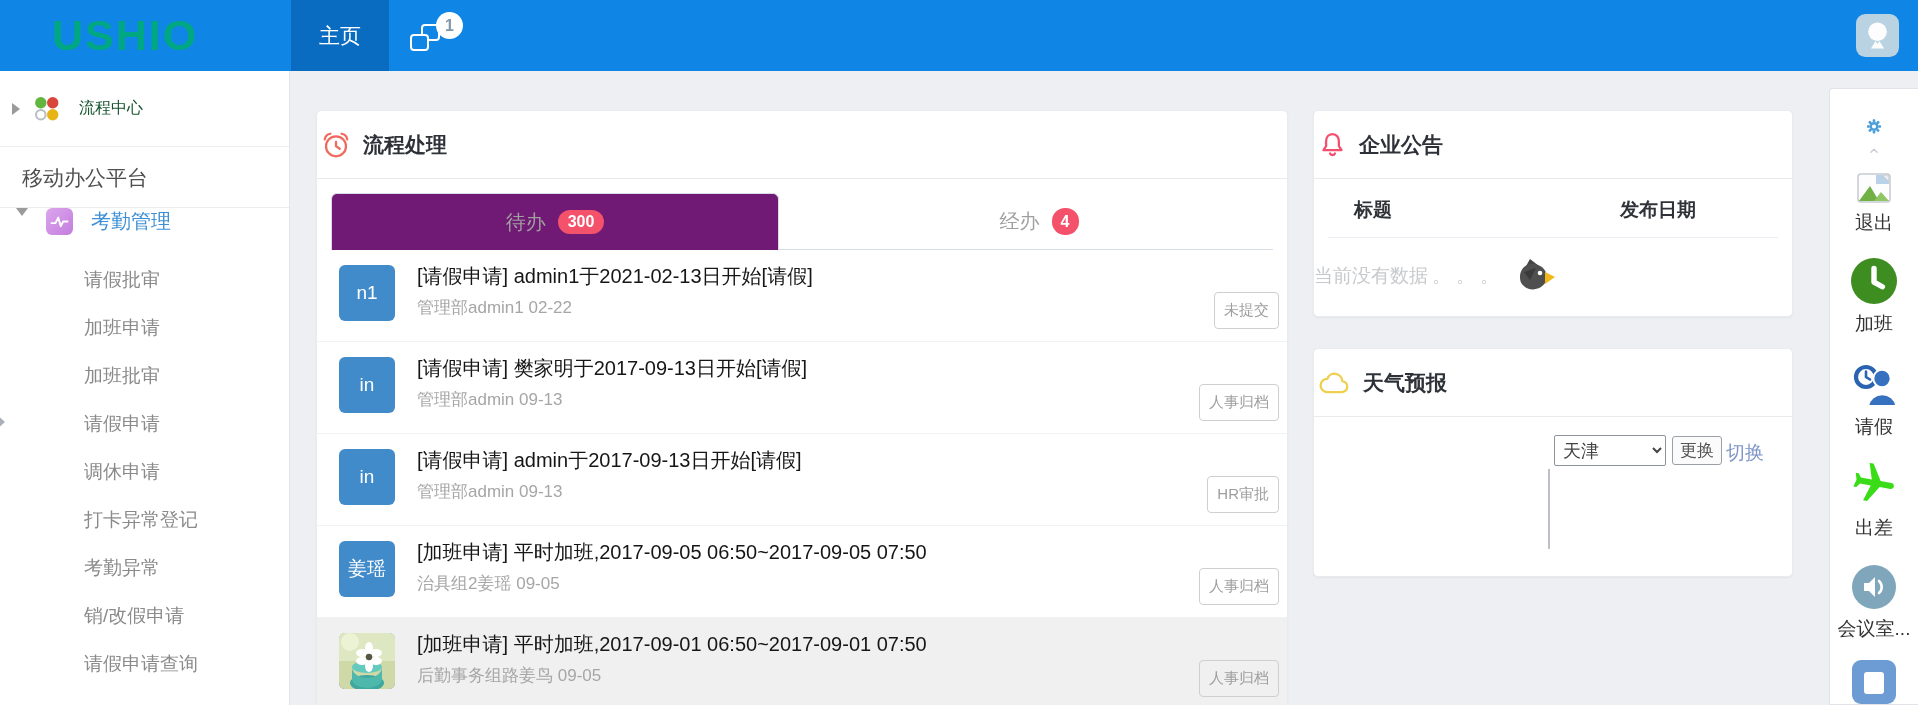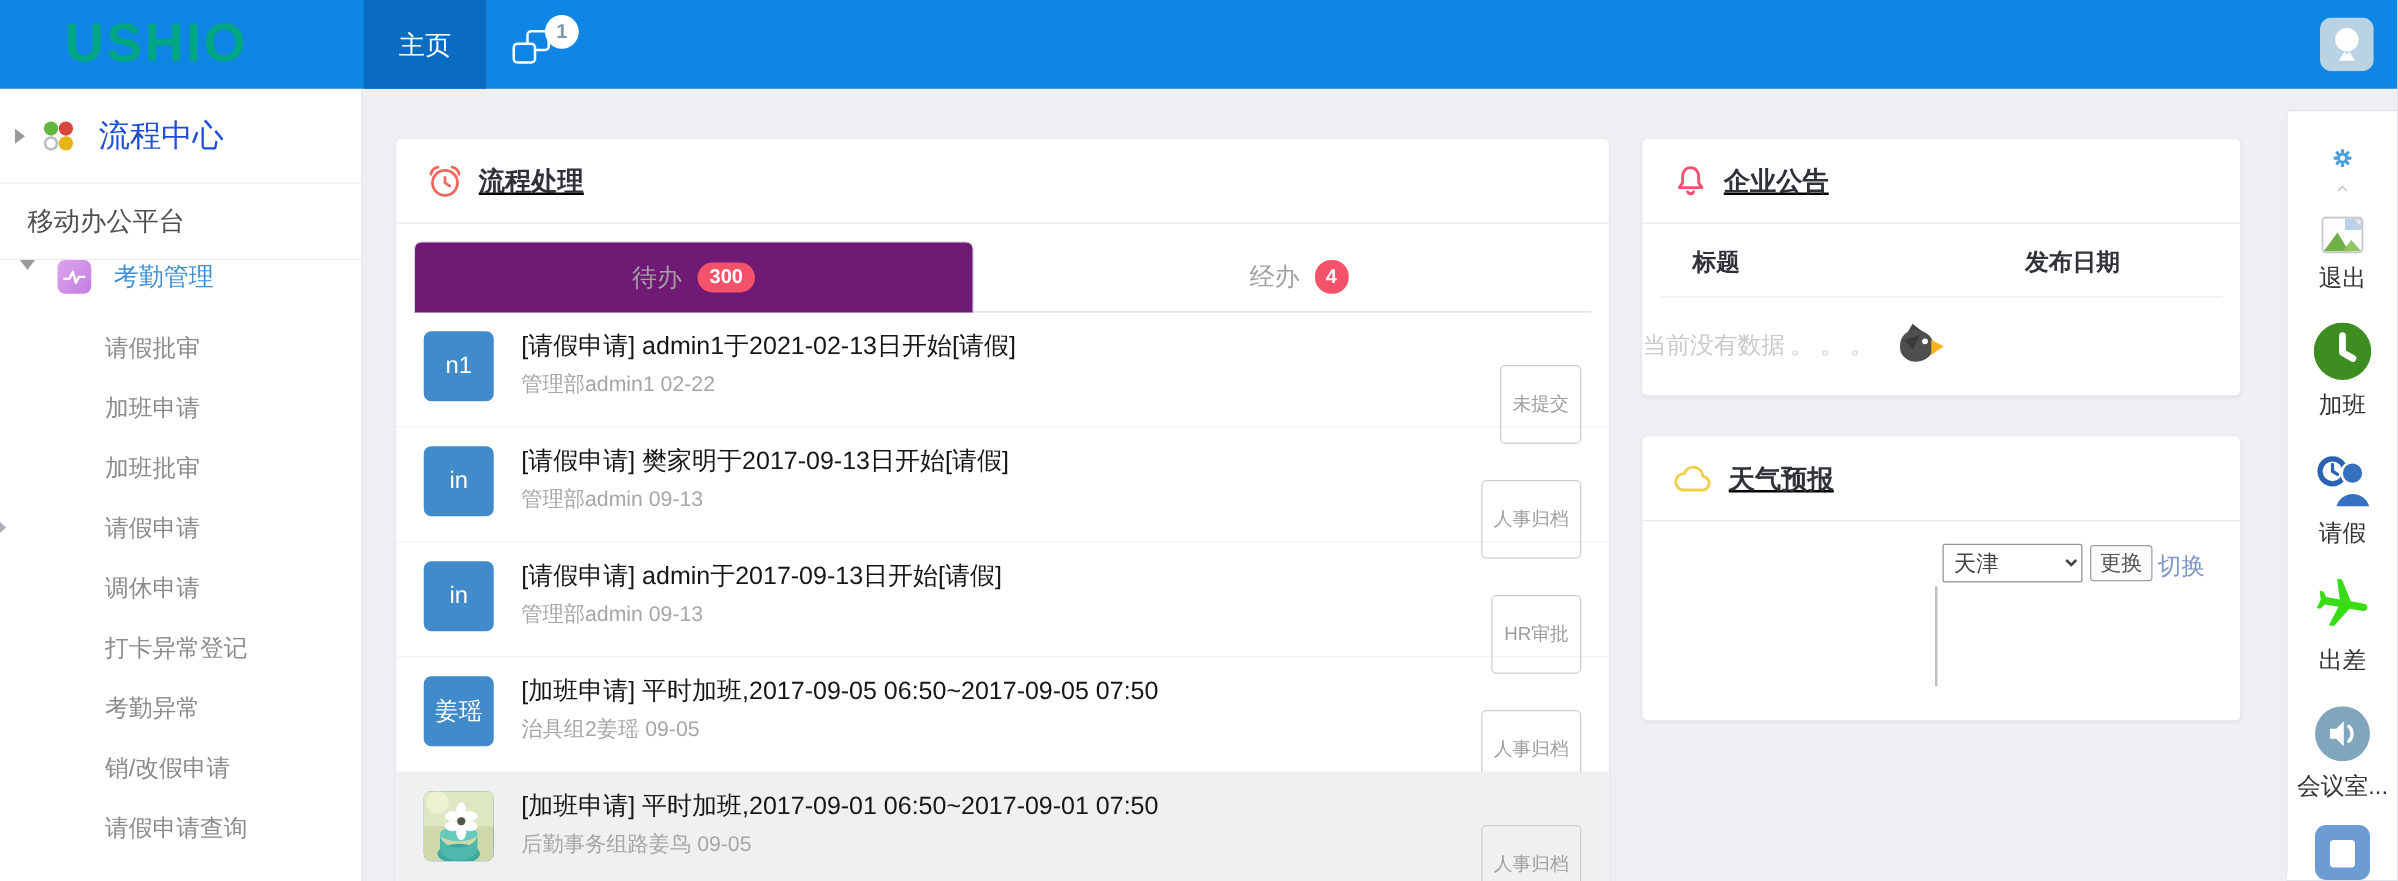"流程中心" .side-row1 .lbl { color: #1d4ed8 -> #14532d; font-size: 25px -> 16px }
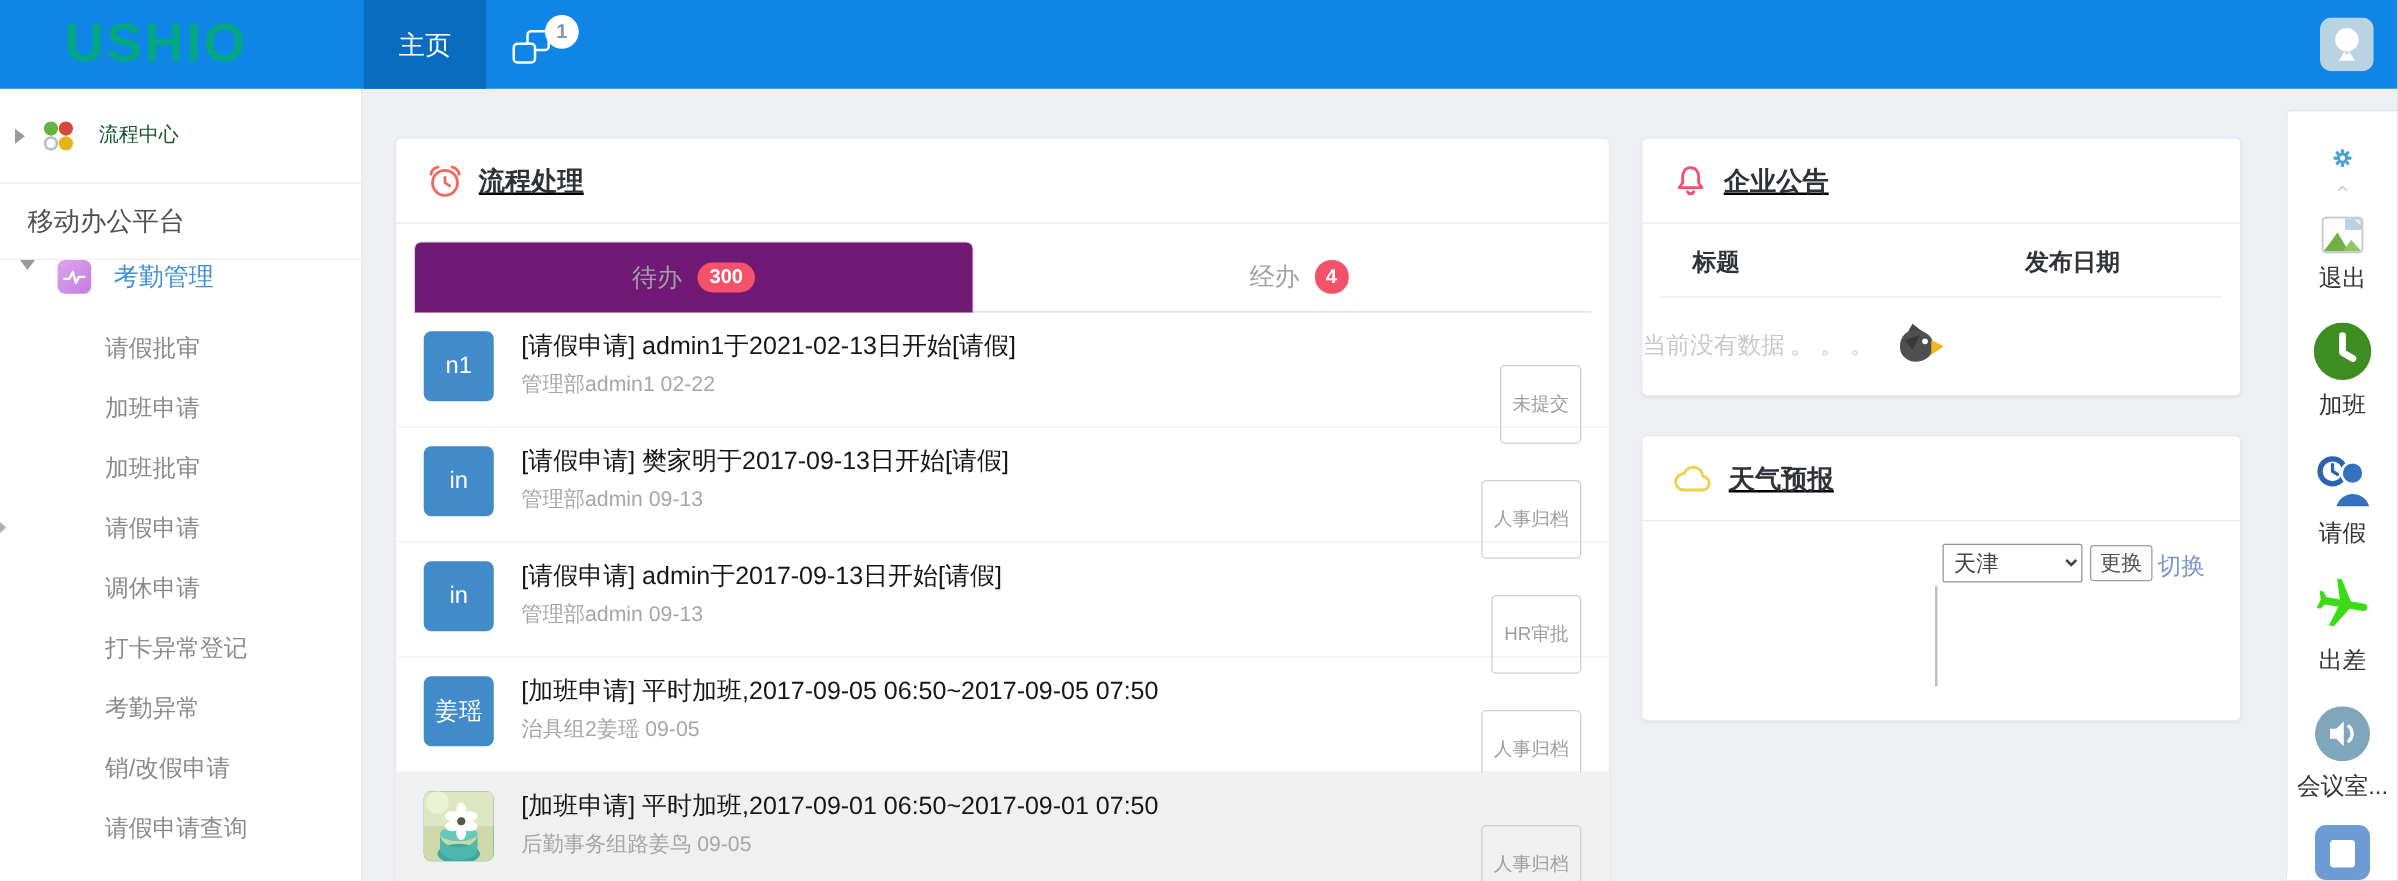"流程处理" .card-head { padding-left: 24px -> 4px; text-decoration: underline -> none }
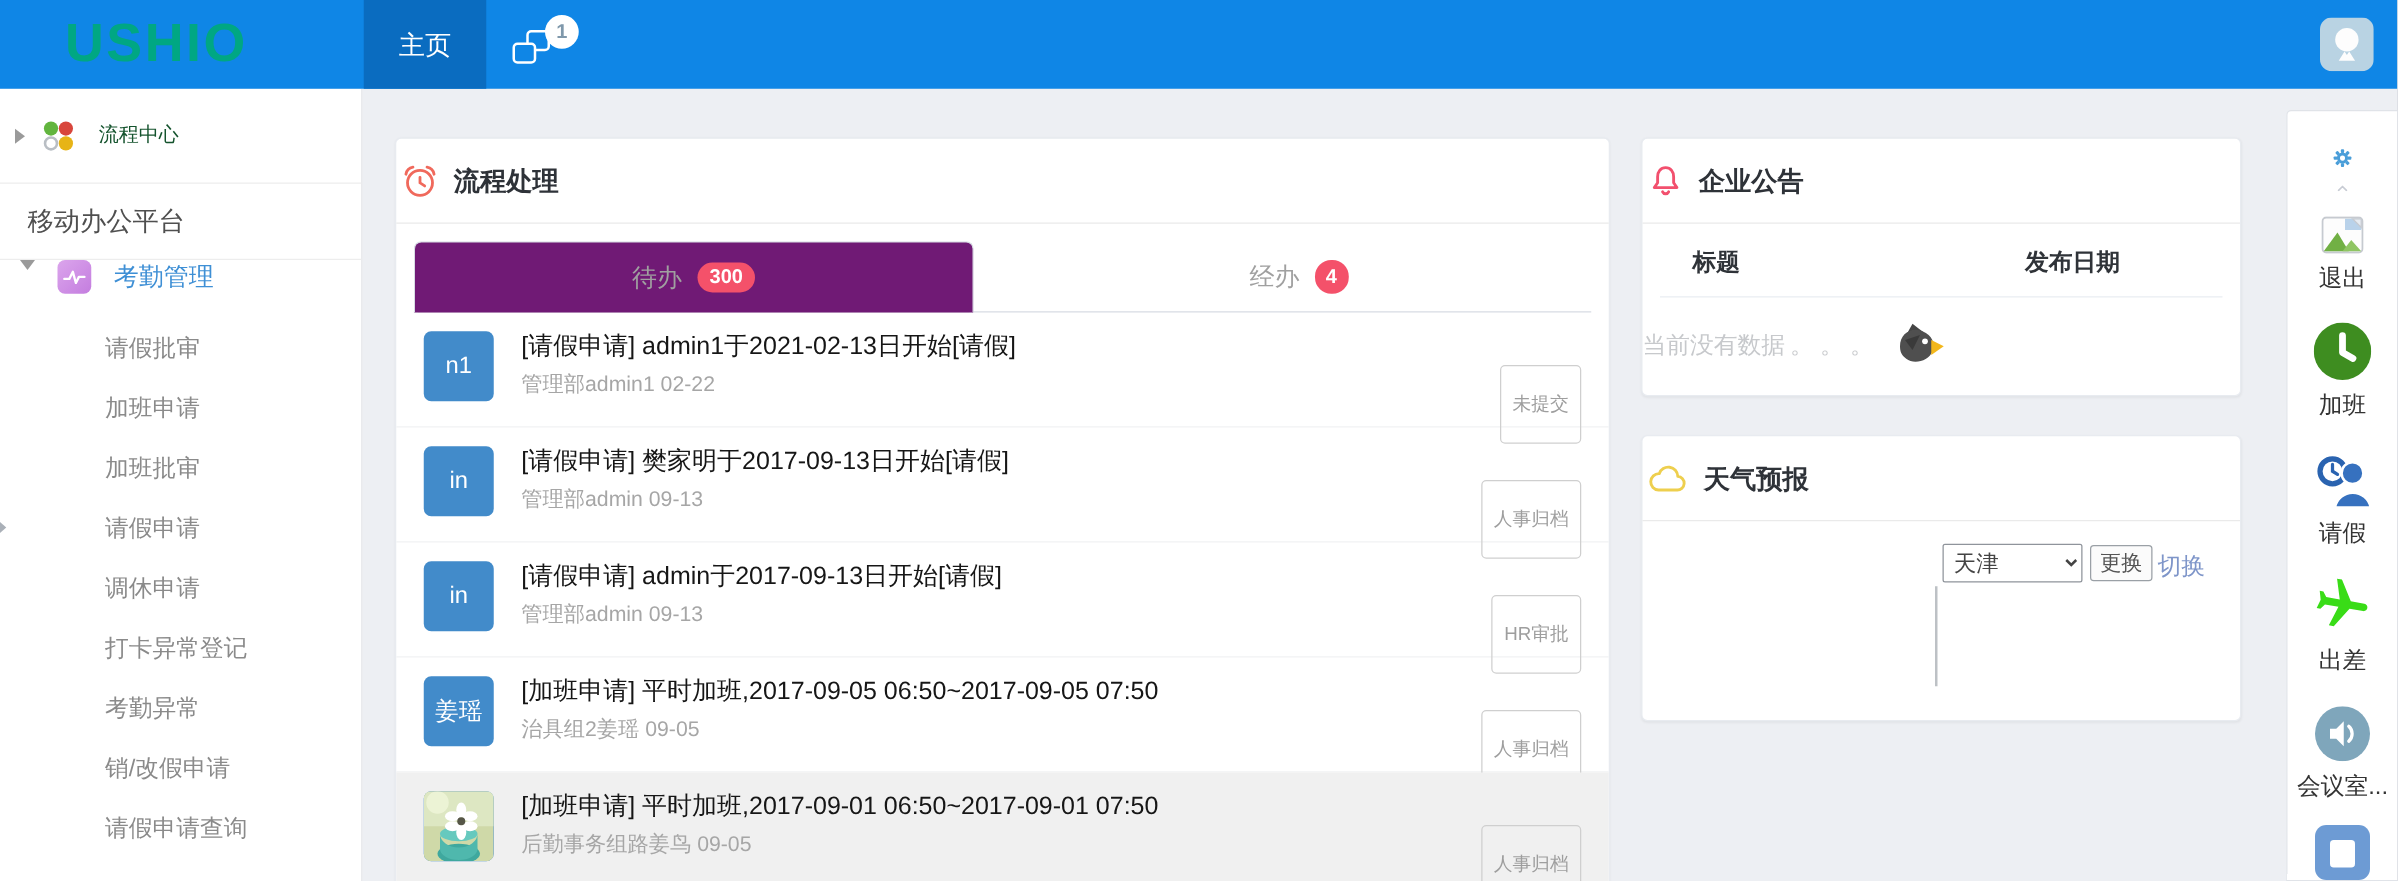"未提交" .row-tag { padding: 21px 9px -> 8px 9px; right: 22px -> 8px }
